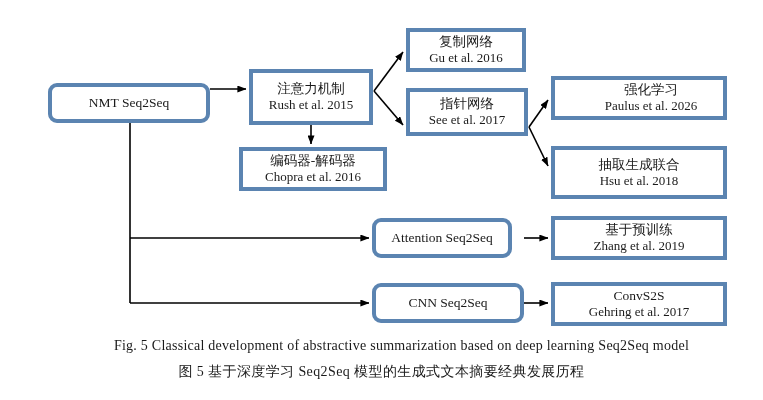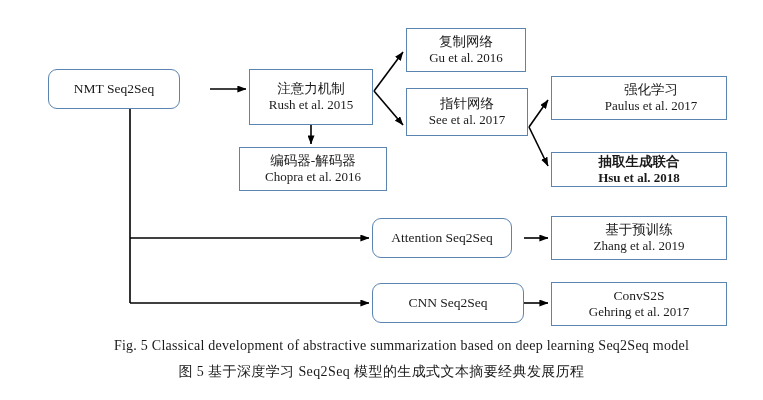"复制网络" .node { border: 1px solid #84cc16 -> 4px solid #84cc16 }
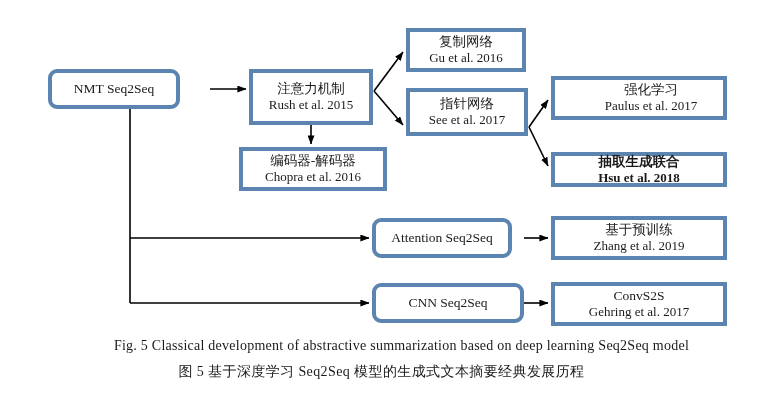"NMT Seq2Seq" div.node { top: 69px -> 83px; width: 132px -> 162px }
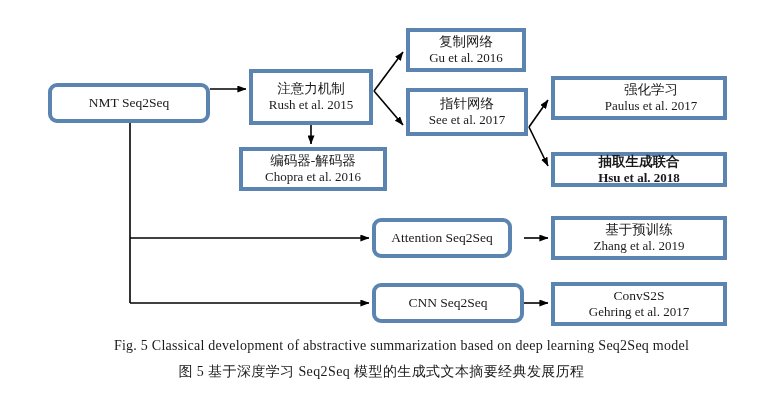"Paulus et al. 2017" span.l2 { text: 2017 -> 2026 }
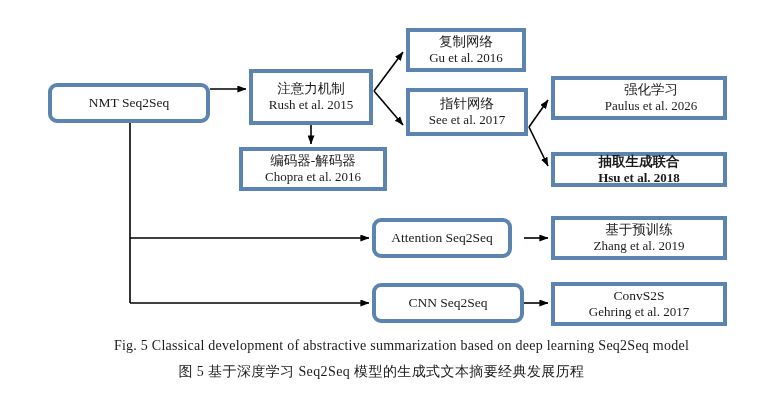"抽取生成联合" div.node { font-weight: bold -> none; height: 35px -> 53px; top: 152px -> 146px }
